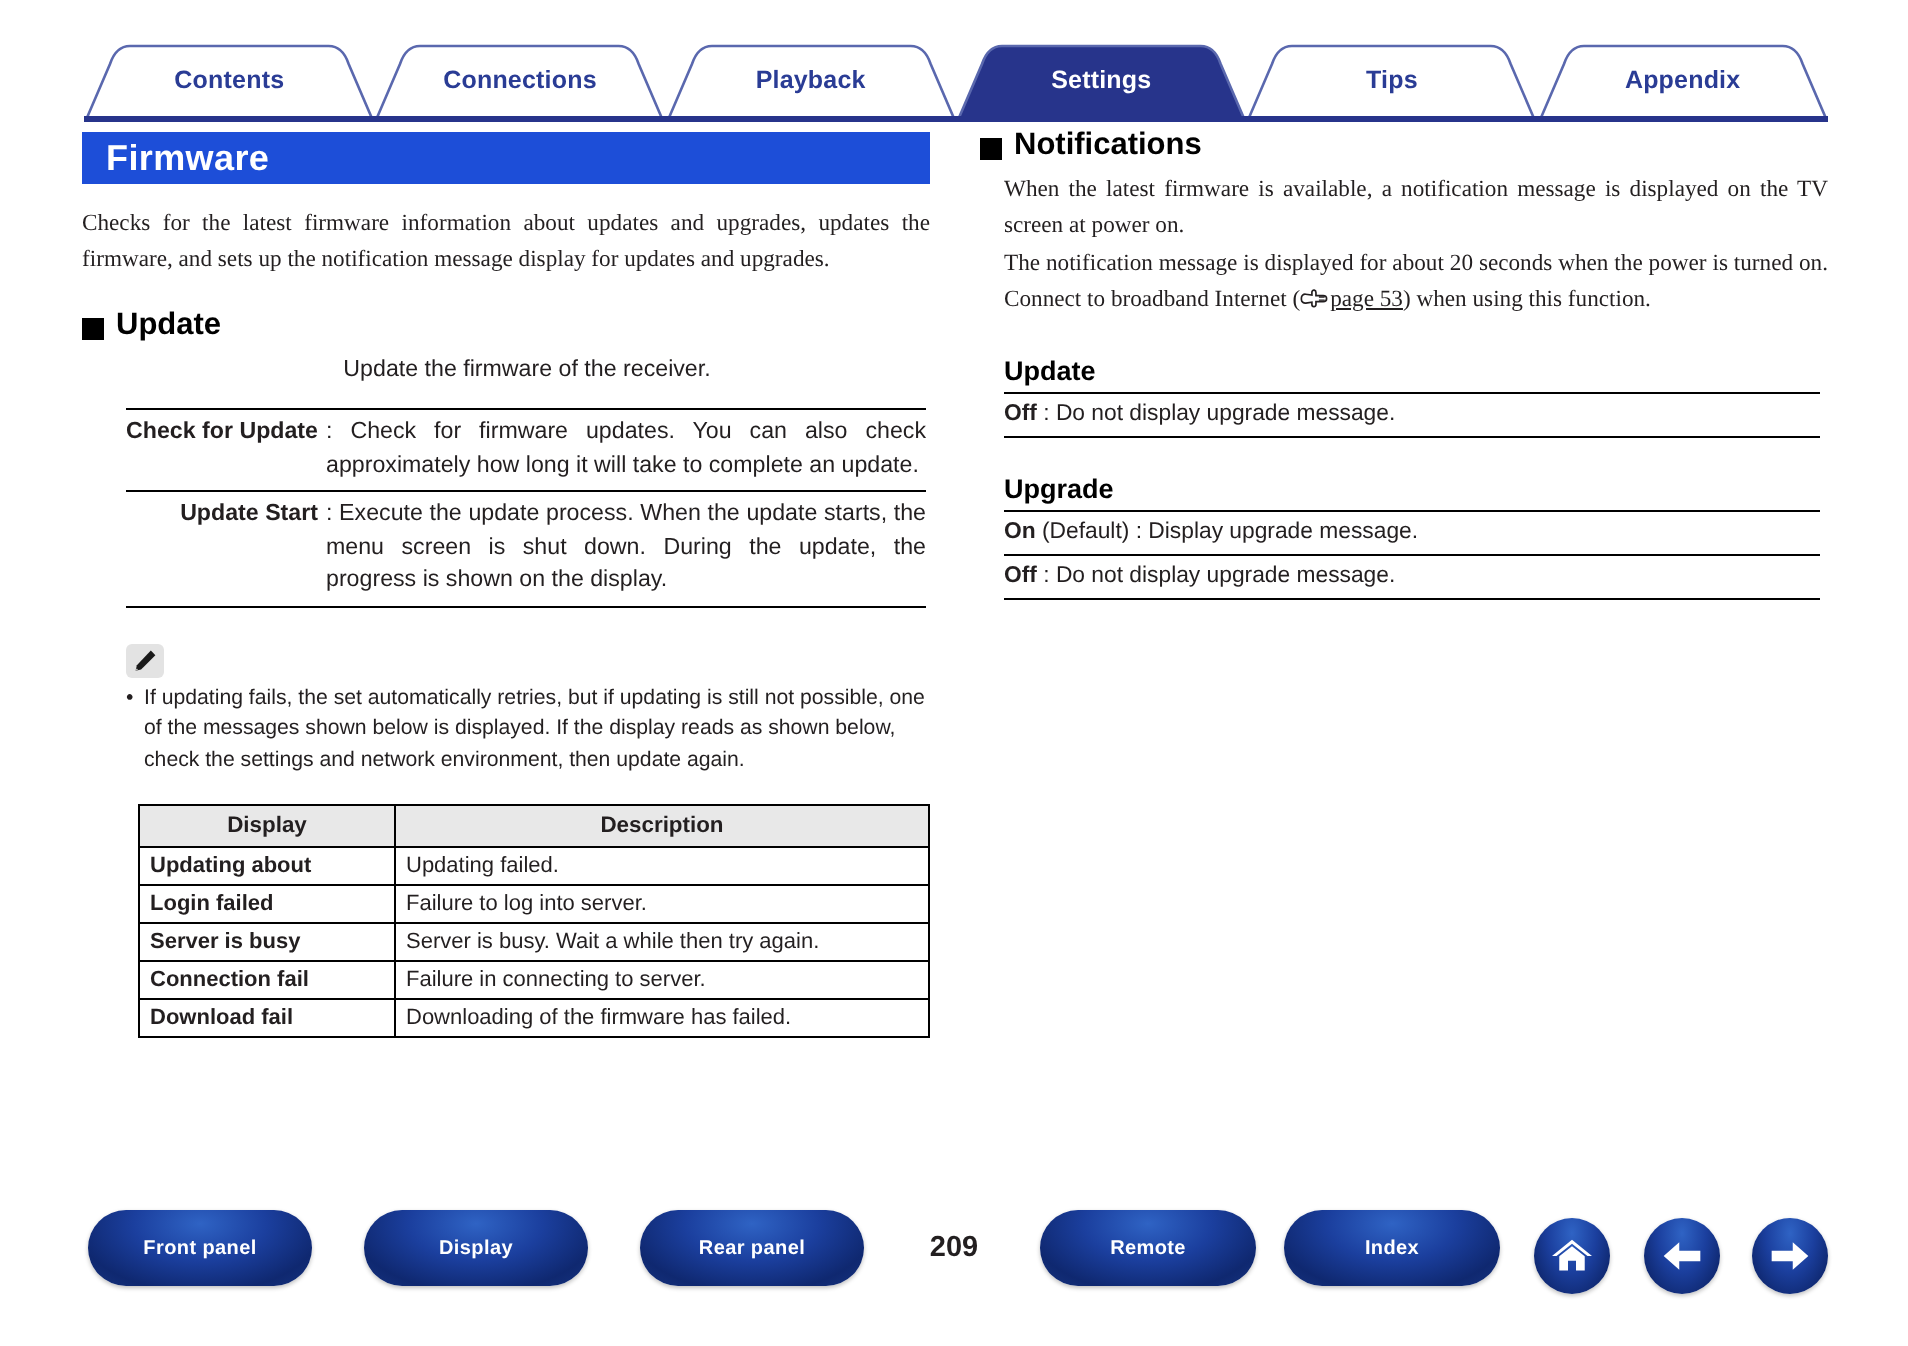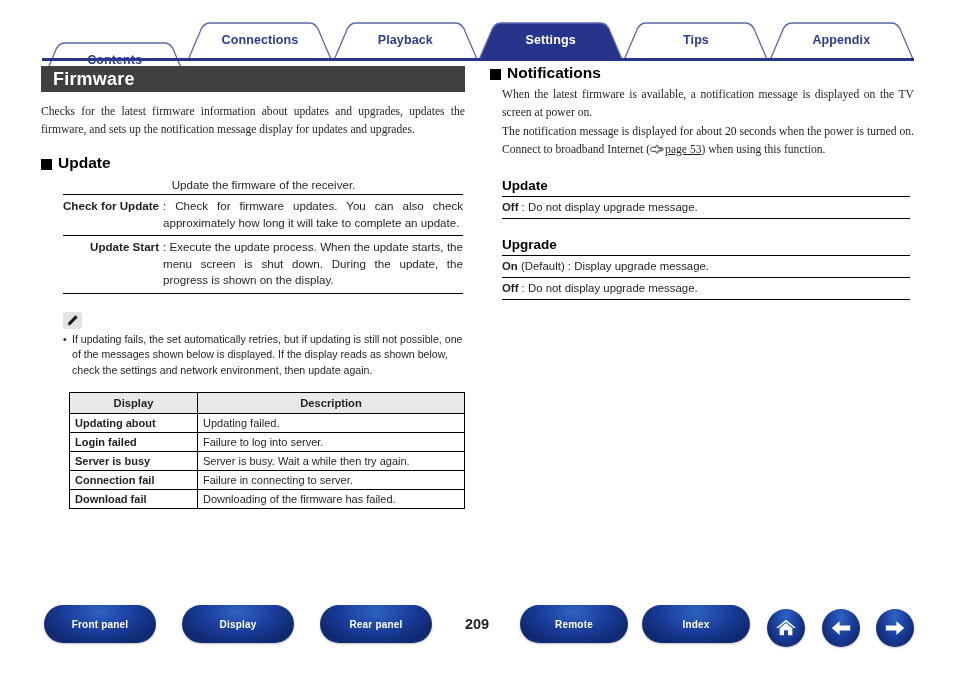"Contents" div.tab { margin-top: 20px -> none }
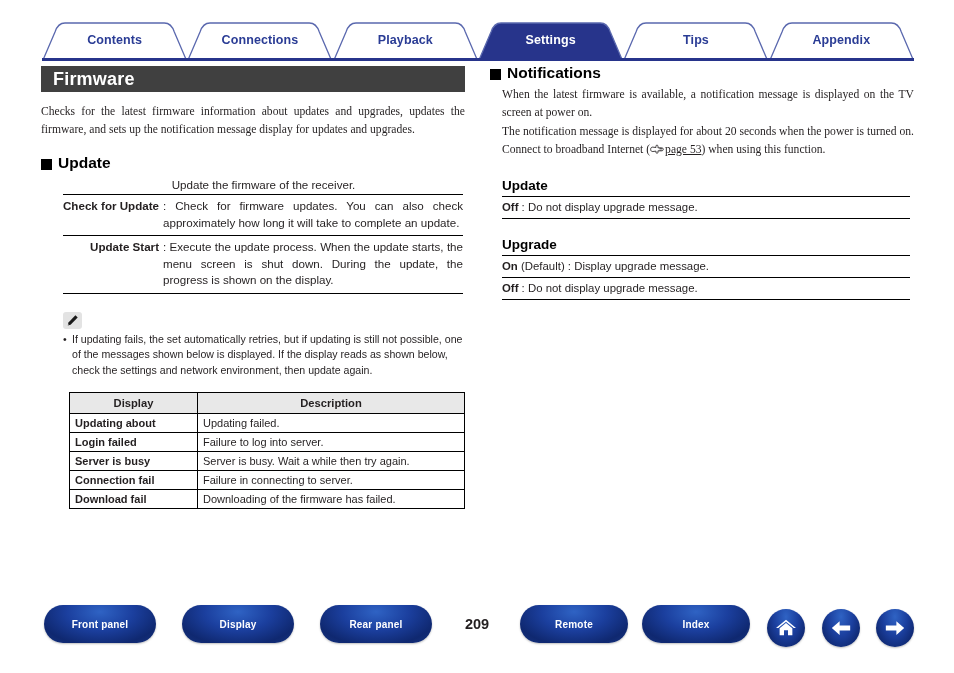"Firmware" .pagetitle { background: #404040 -> #1d4ed8 }
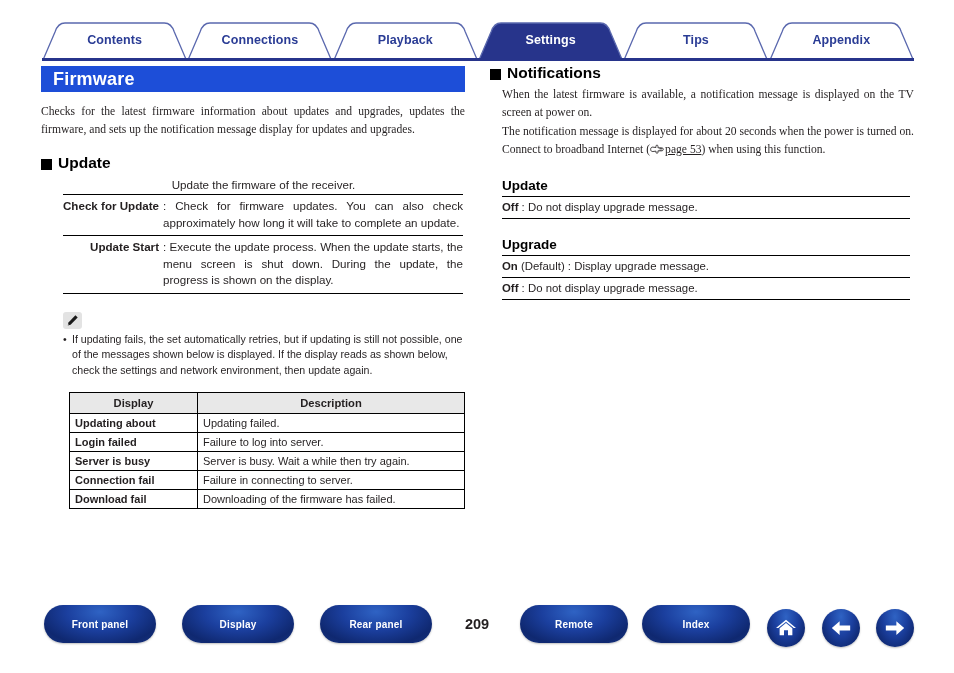"Check for Update" .deflist { margin-top: 1px -> 11px }
